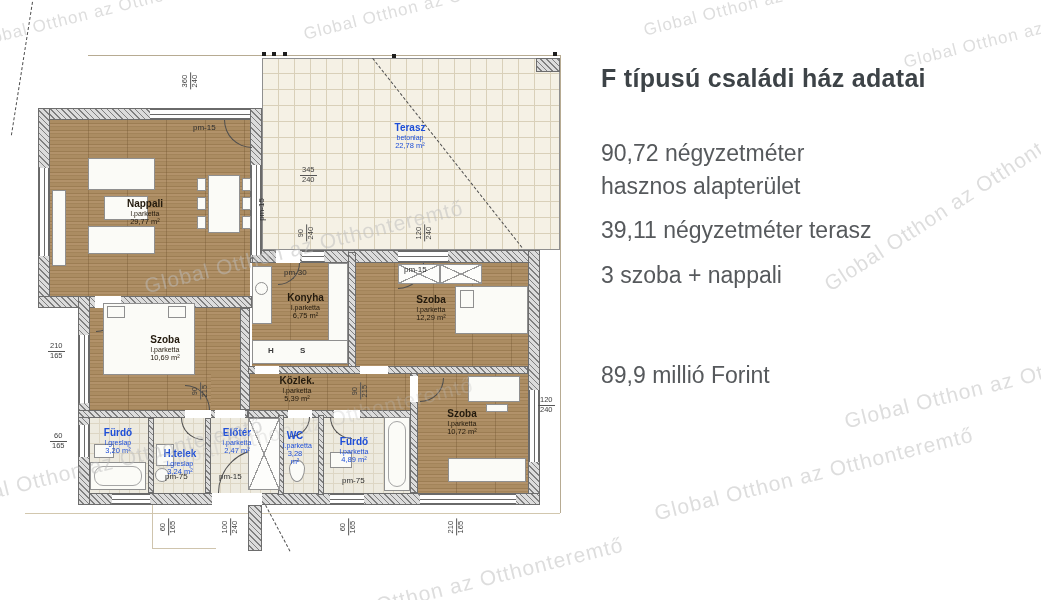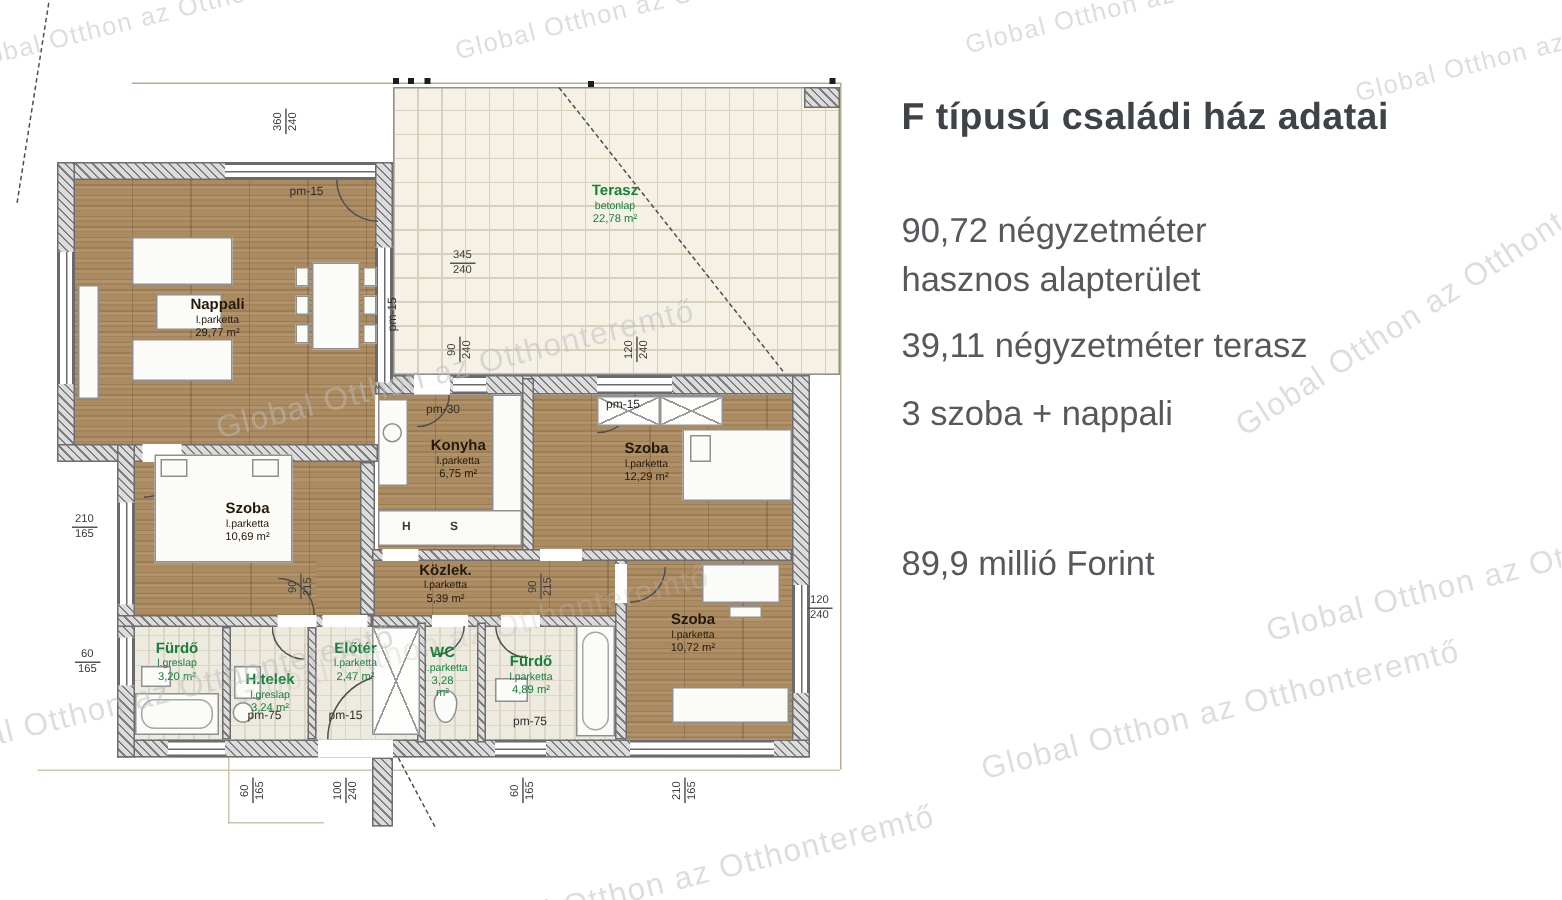"Terasz" .rlabel.onlight { color: #15803d -> #1d4ed8 }
